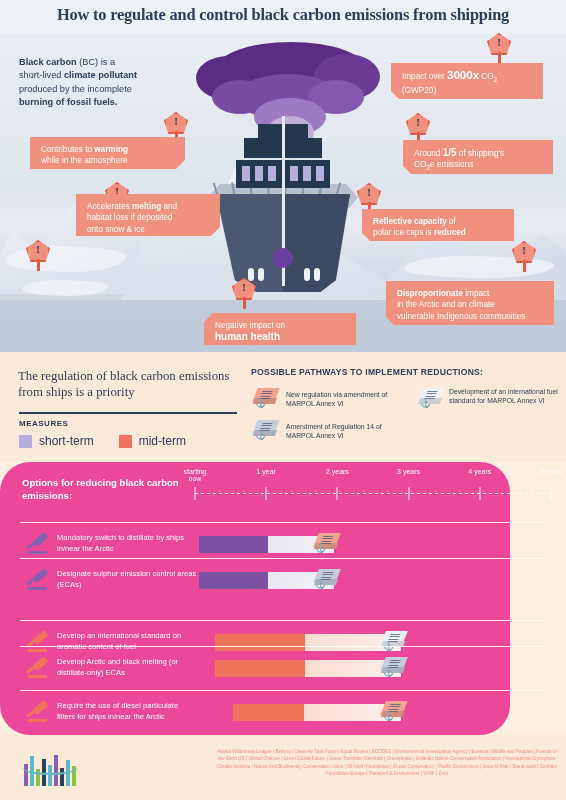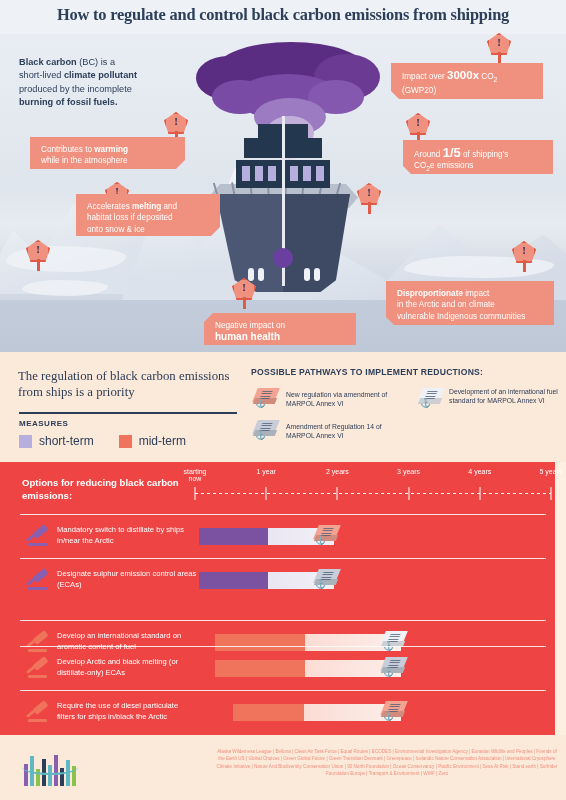"1/5" b { font-size: 13px -> 10px }
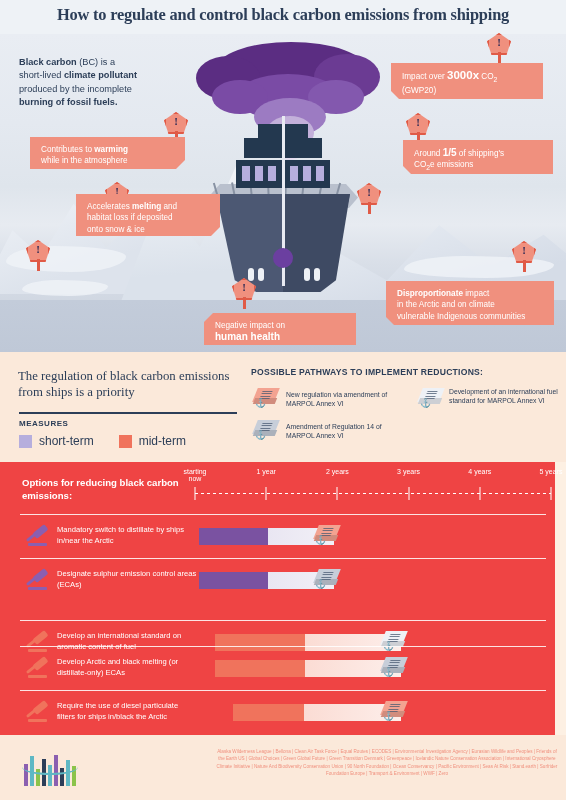"Reflective capacity of" div.callout { html: none -> <div><b>Reflective capacity</b> of<br>polar ice caps is <b>reduced</b></div> }
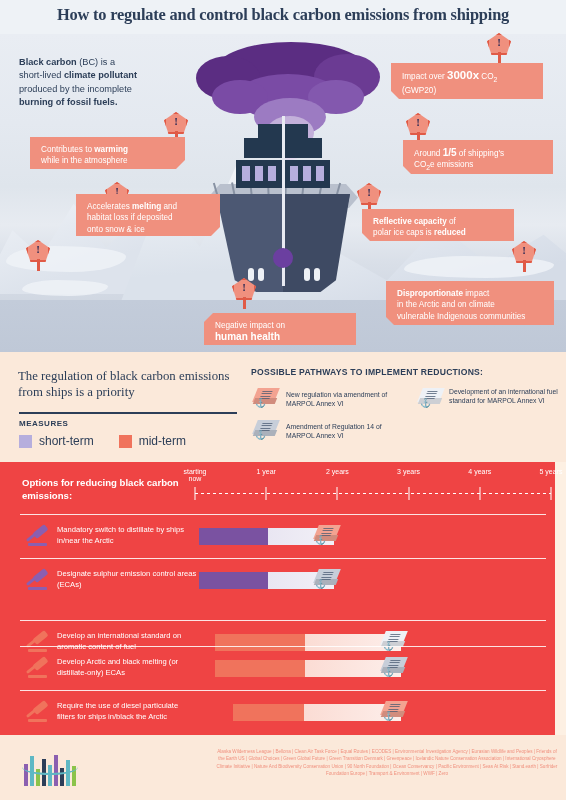"Options for reducing black carbon" .gantt { background: #ef4444 -> #ec4899; border-radius: none -> 30px; width: 555px -> 510px }
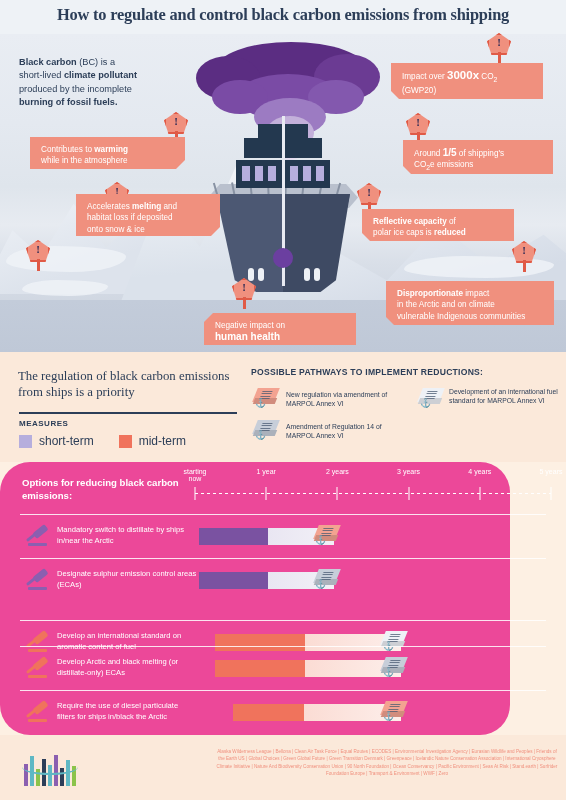"Mandatory switch to distillate by" div.row { top: 52px -> 60px }
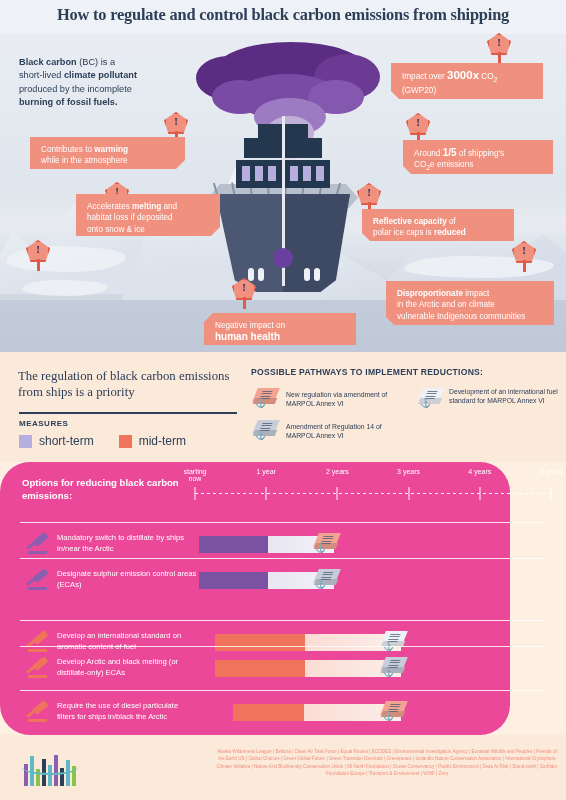"Require the use of diesel" div.rlabel { text: in/black -> in/near }
